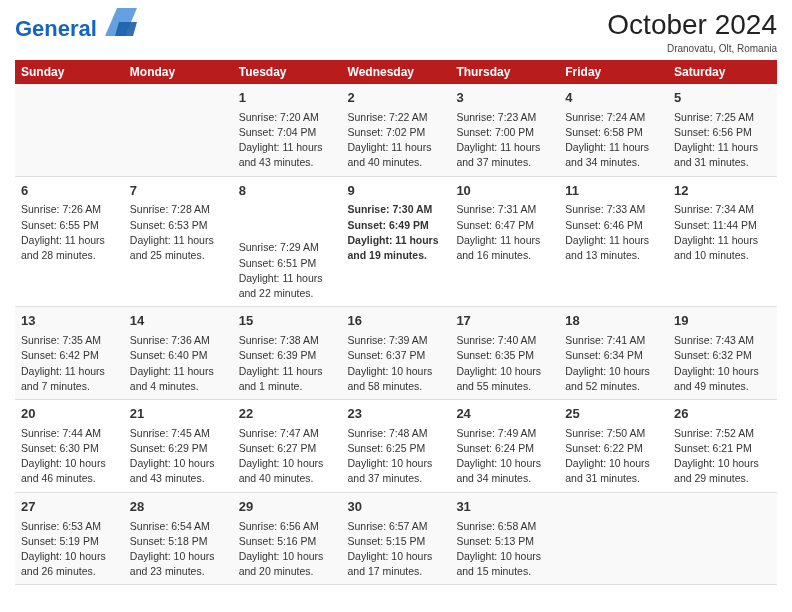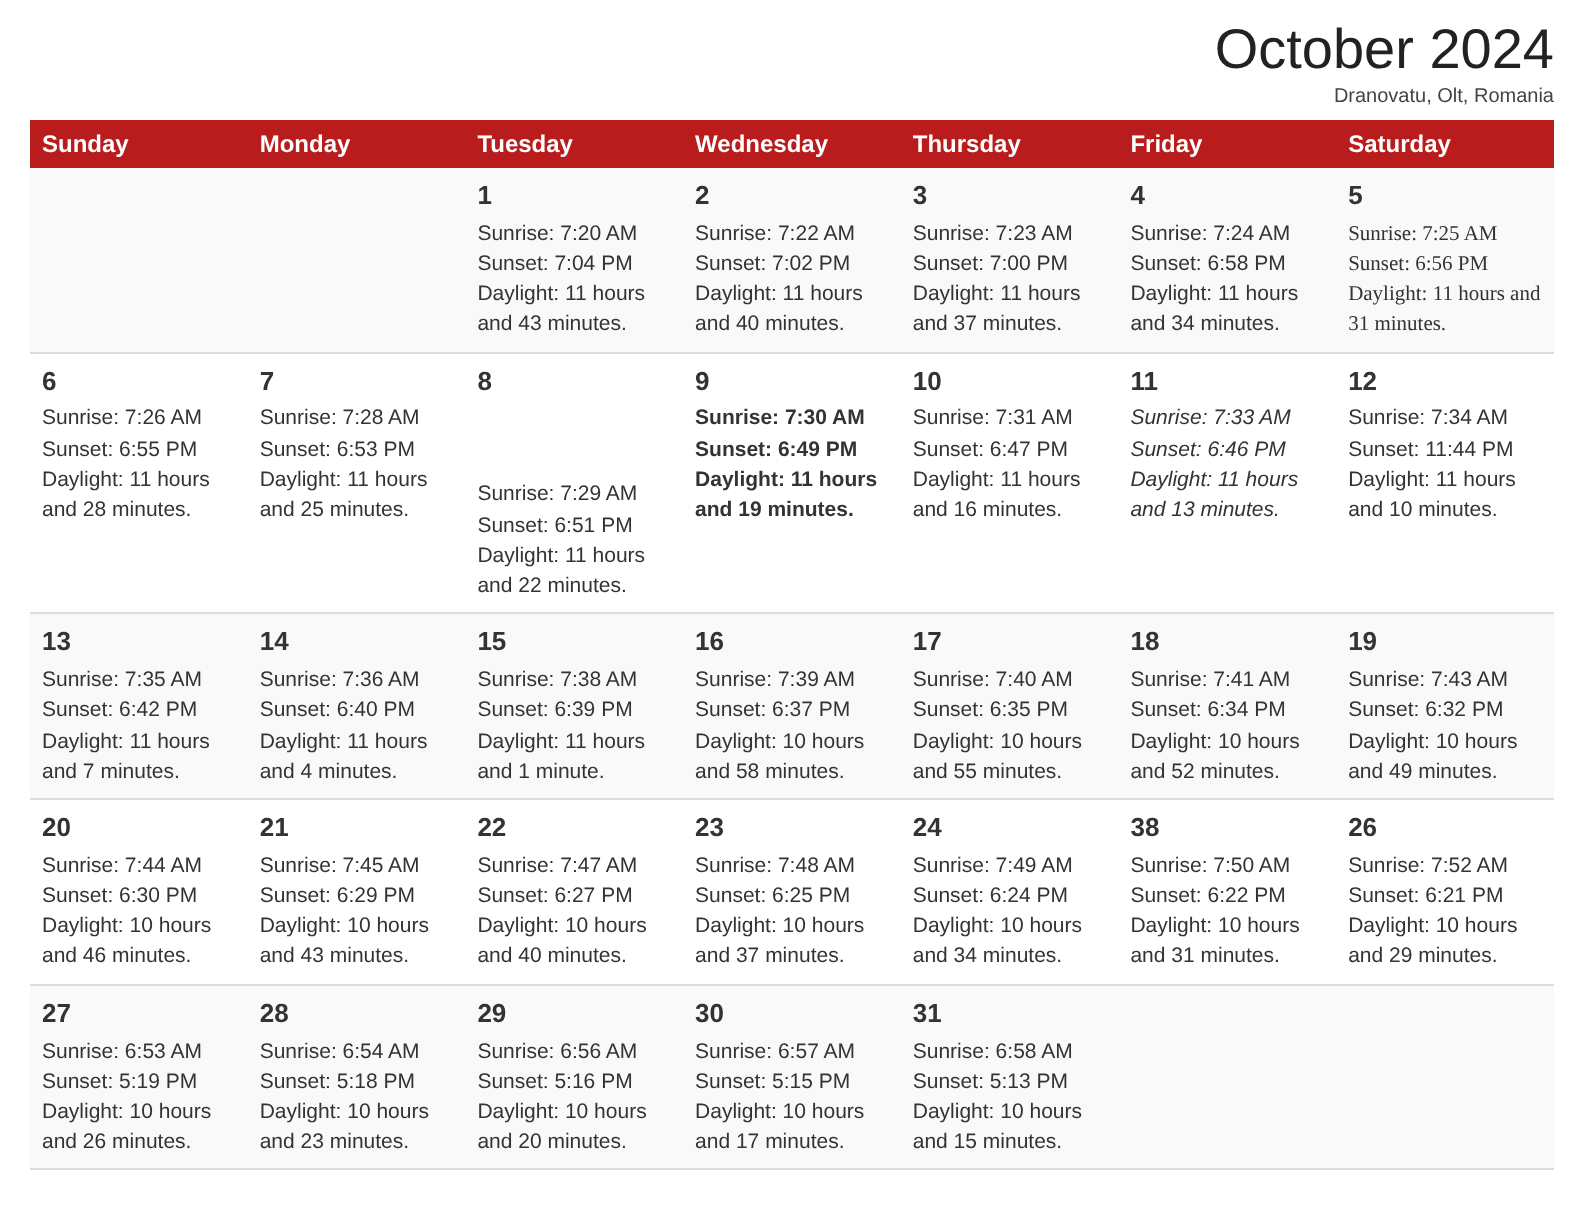"General" div.logo-text { html: none -> <div> <span>General</span> <svg> <polygon></polygon> <polygon></polygon> </svg> </div> }
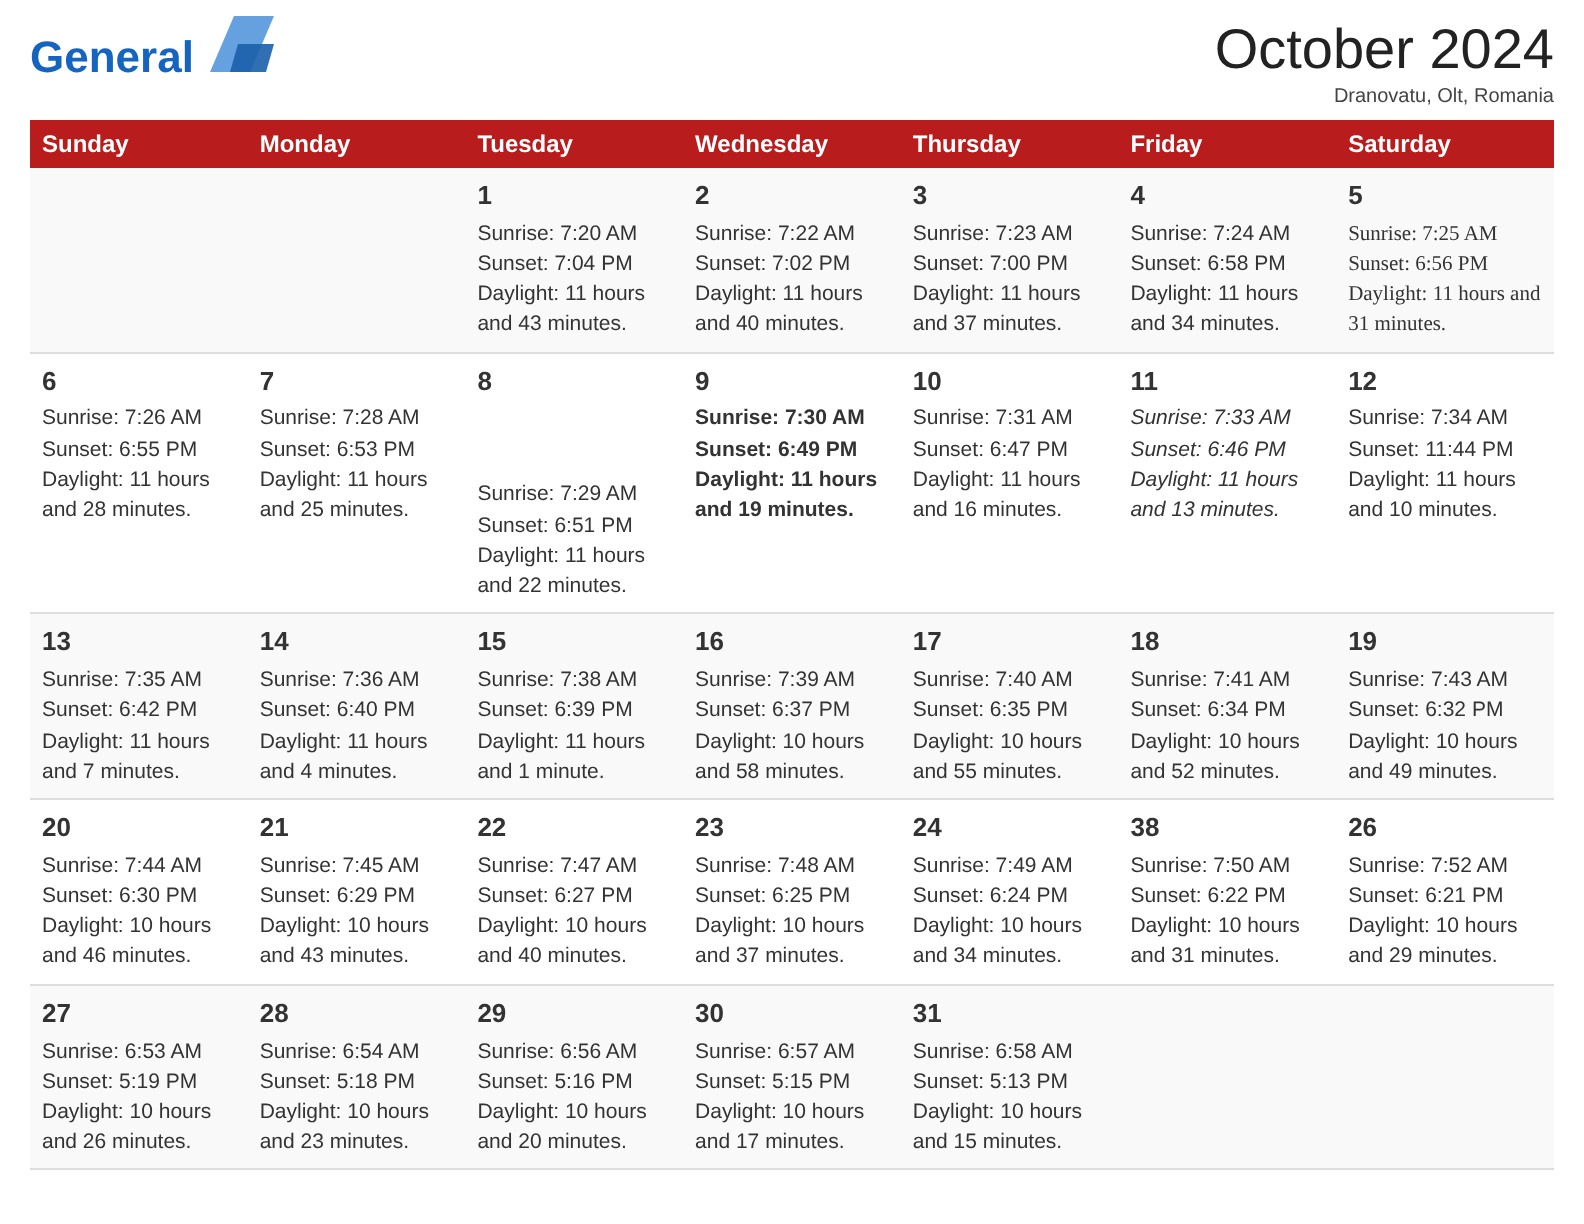"Sunrise: 7:25 AM" div.day-info { font-family: Liberation Serif, serif -> none }
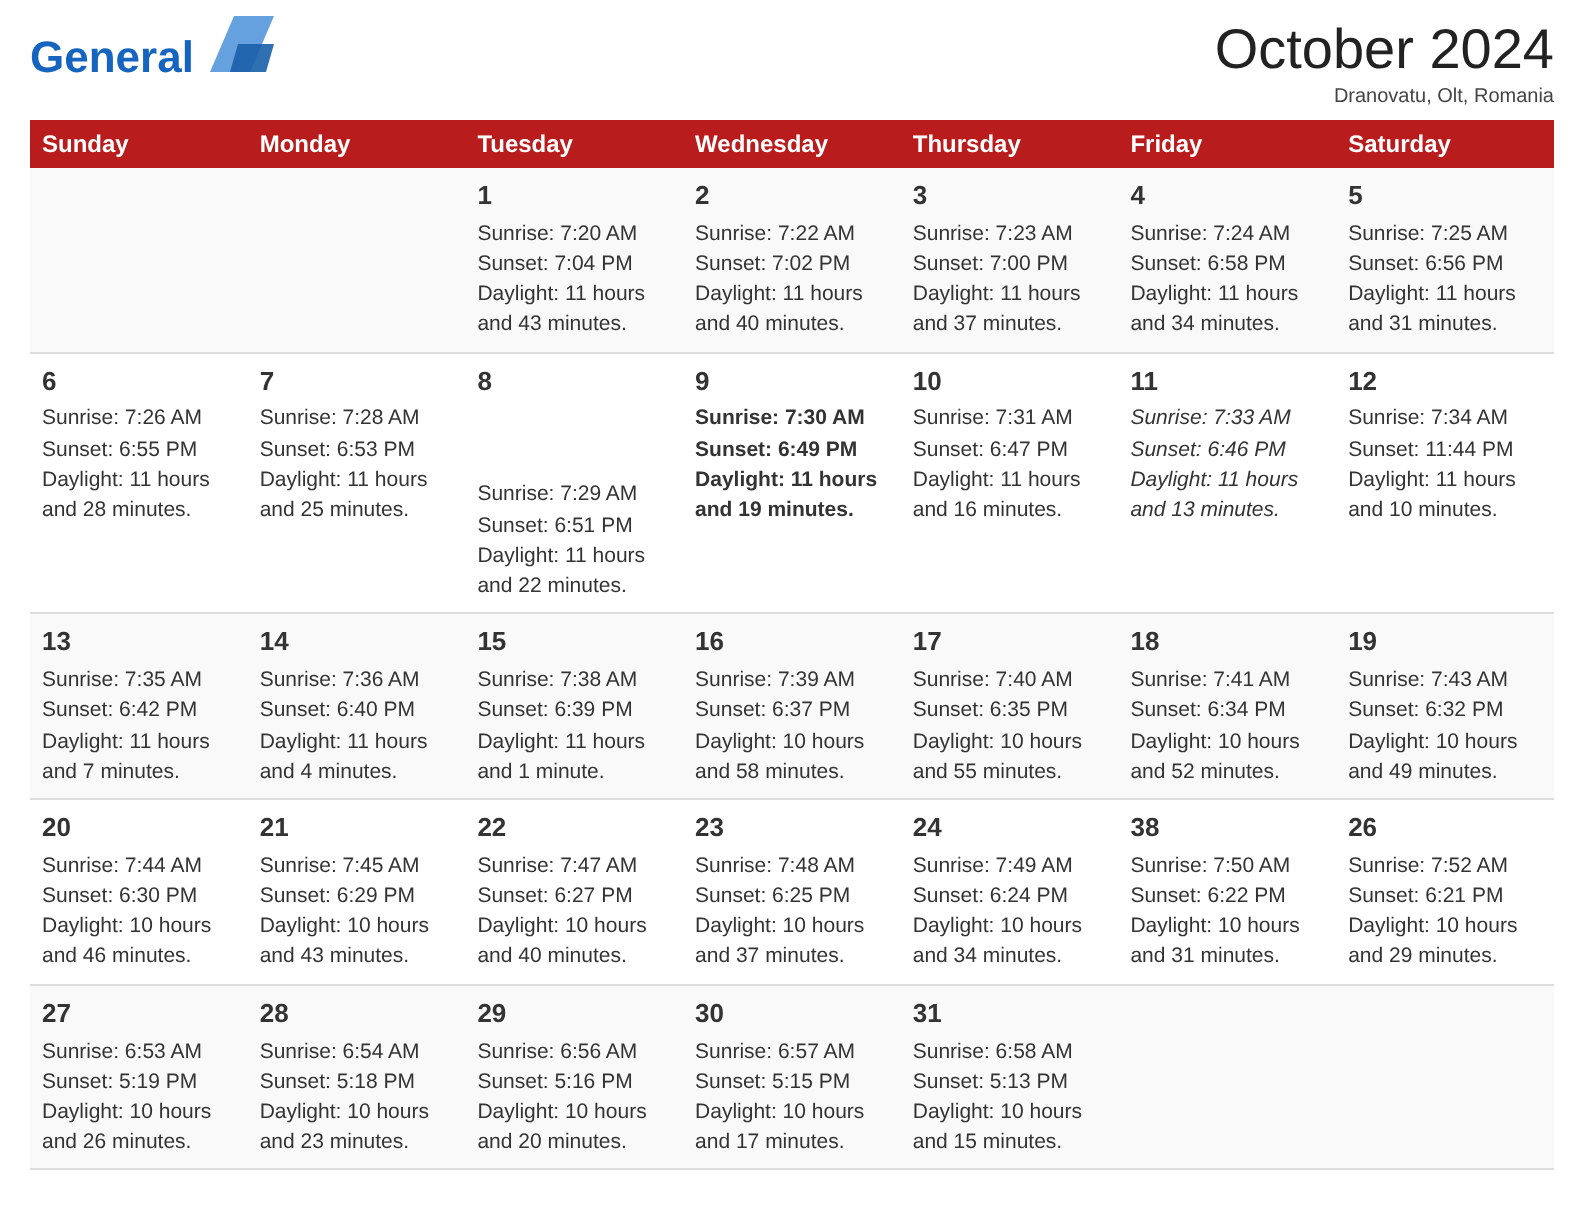"Sunrise: 7:33 AM" div.day-info { font-style: italic -> none }
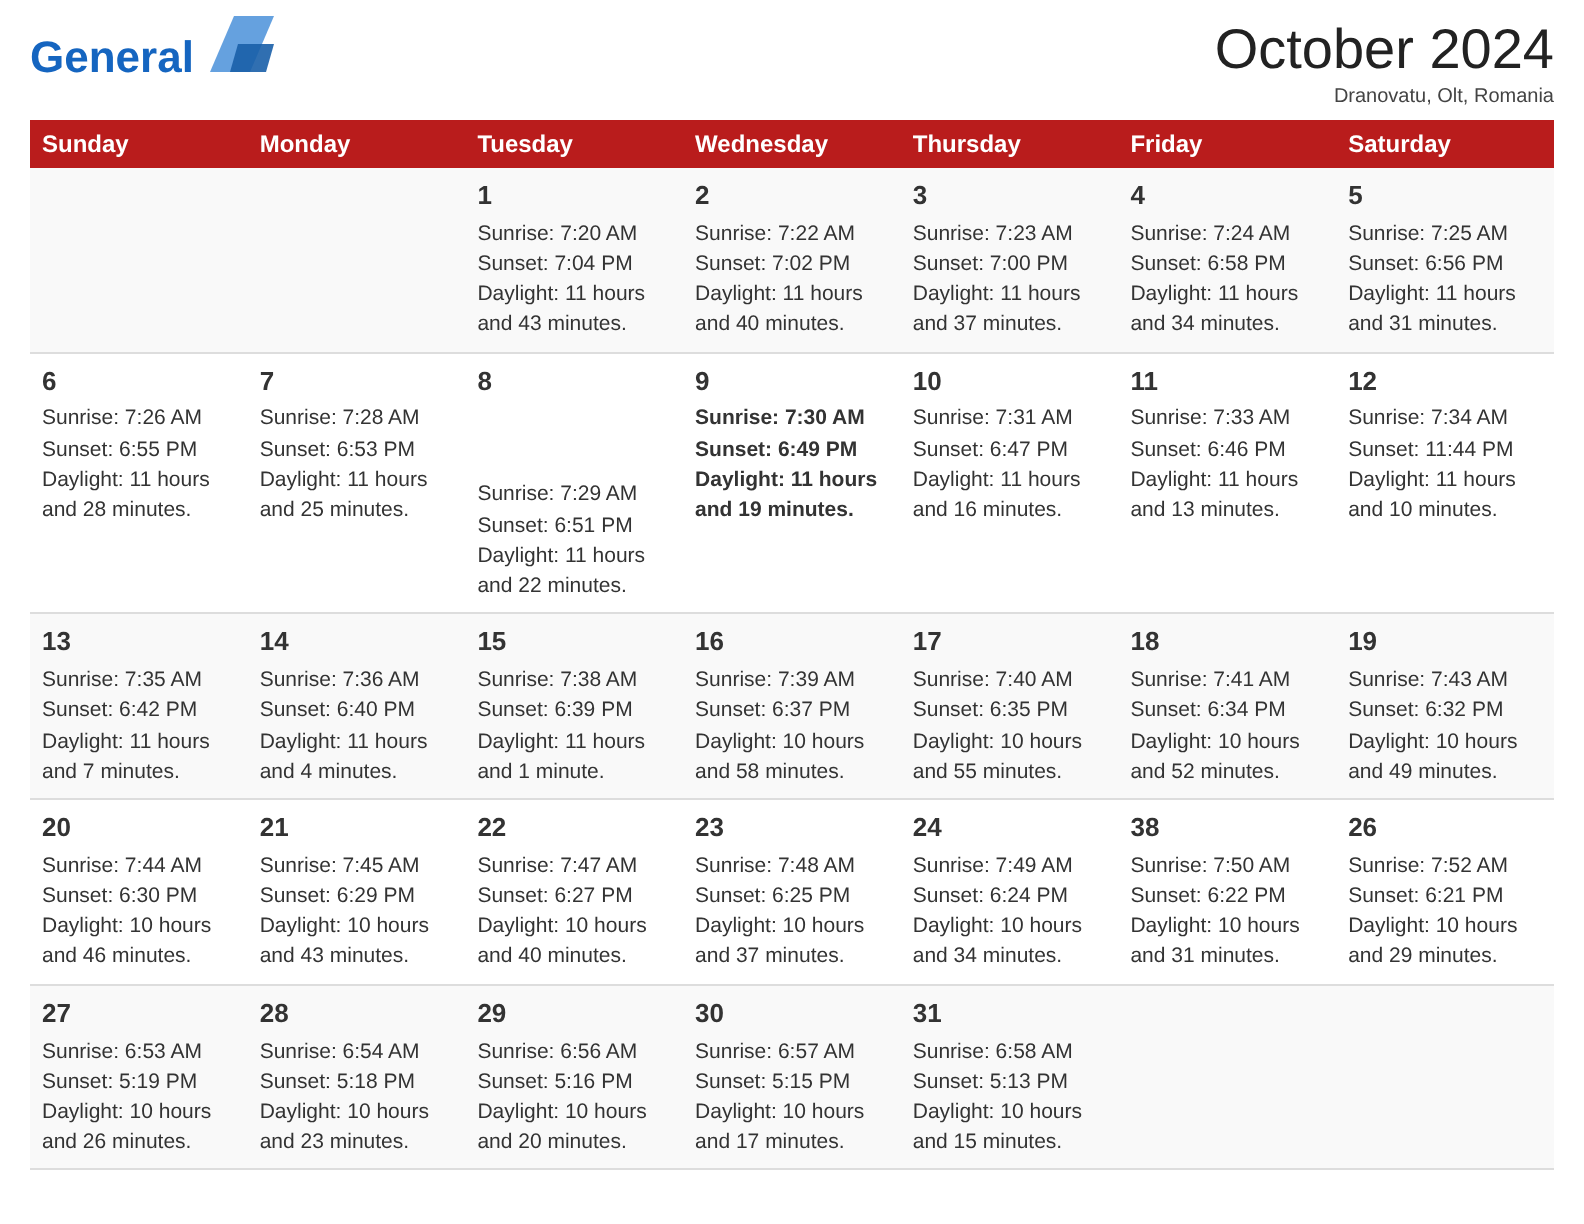"38" span.day-num { text: 38 -> 25 }
